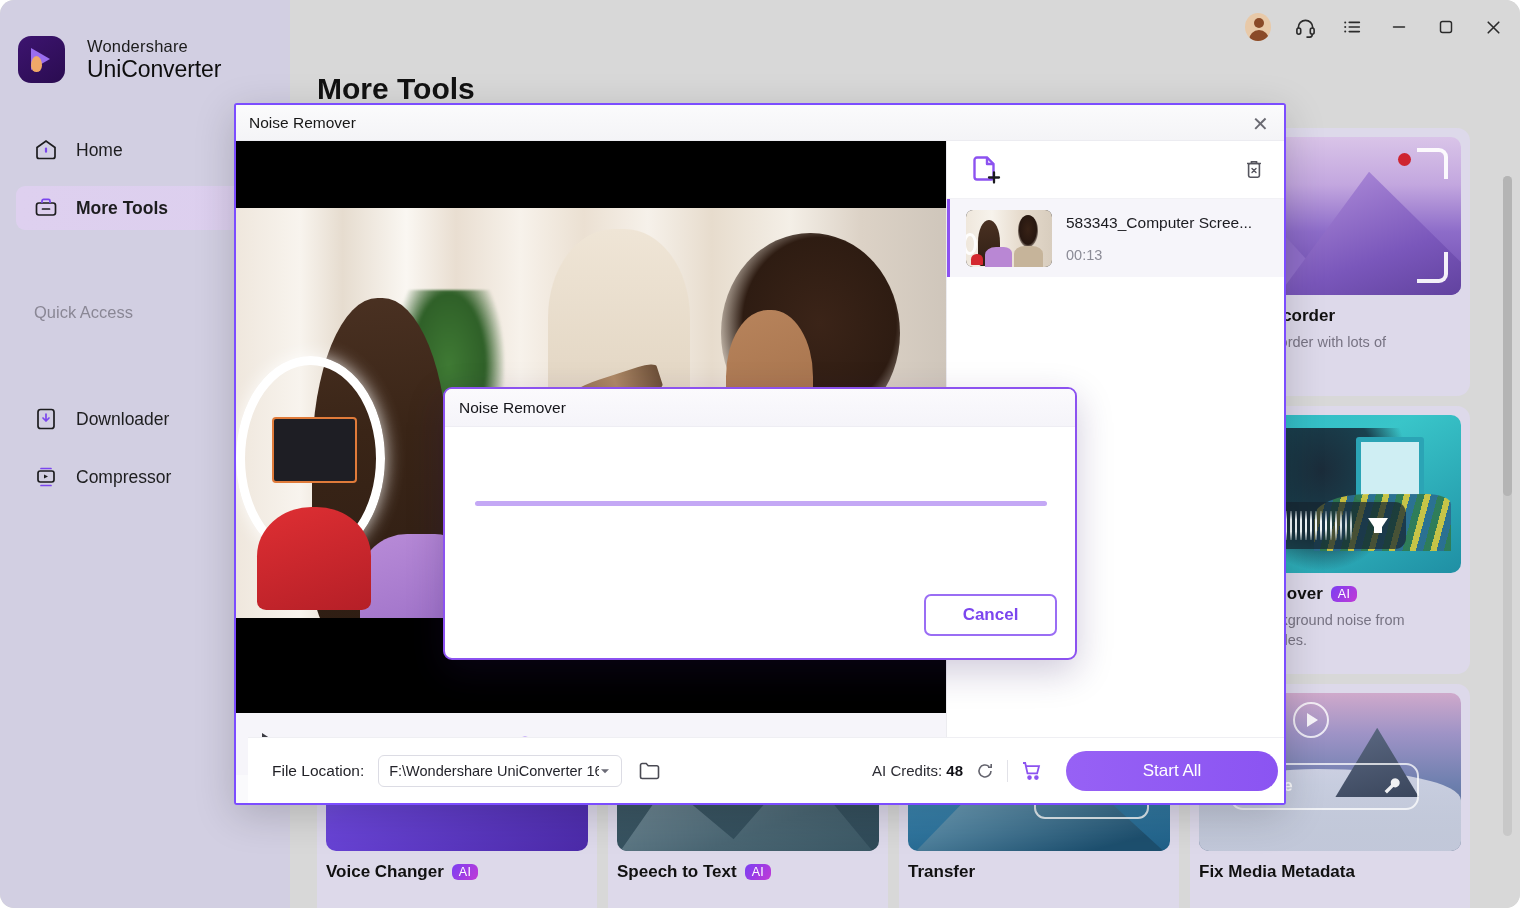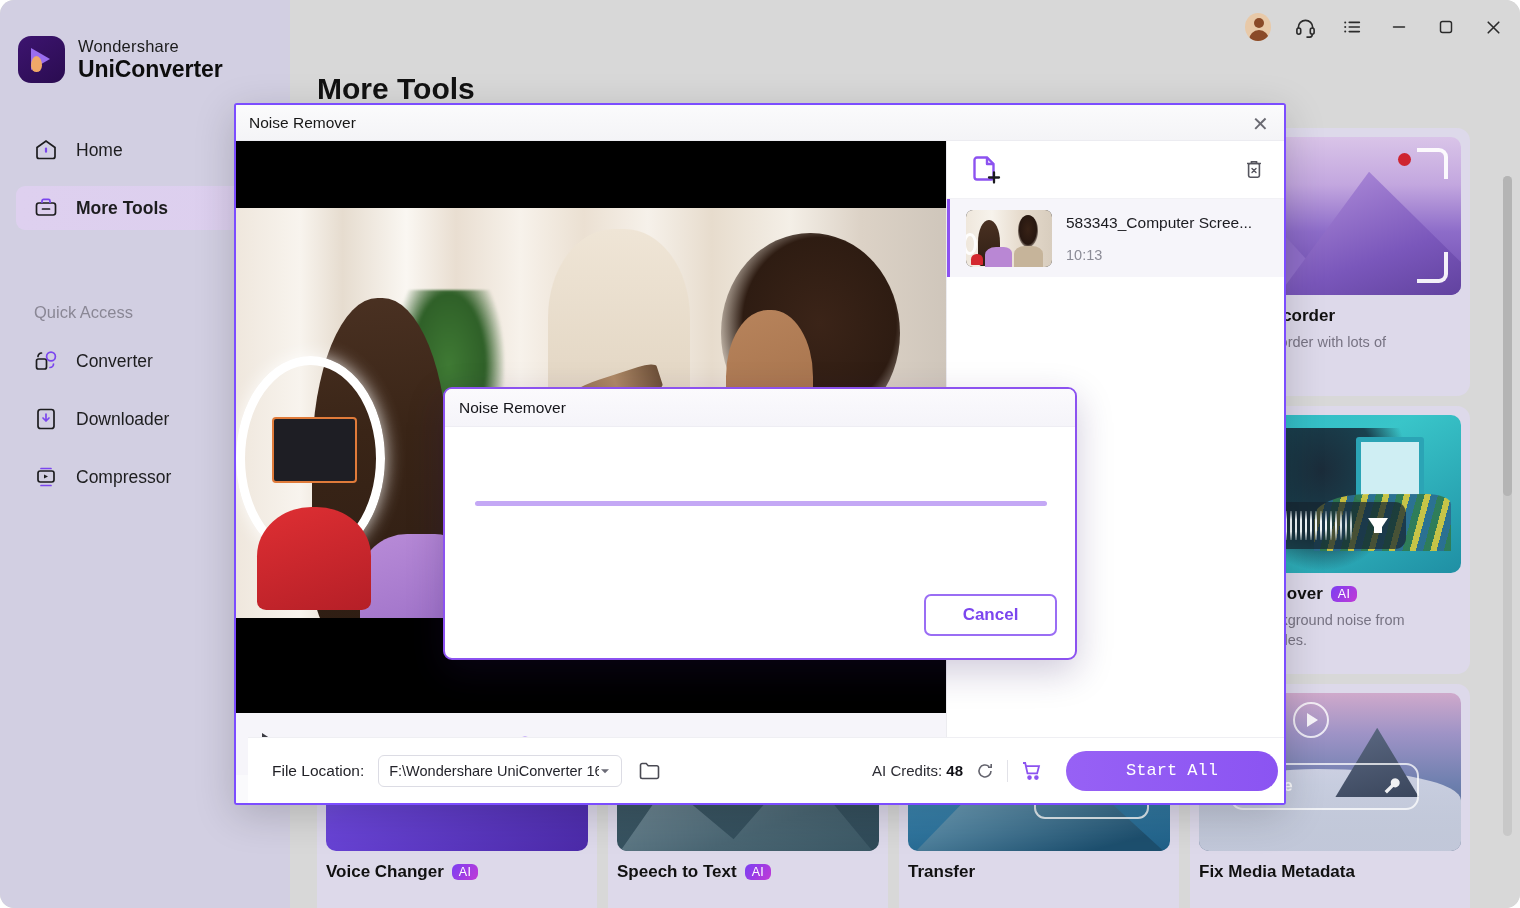"Wondershare" .brand { gap: 13px -> 22px }
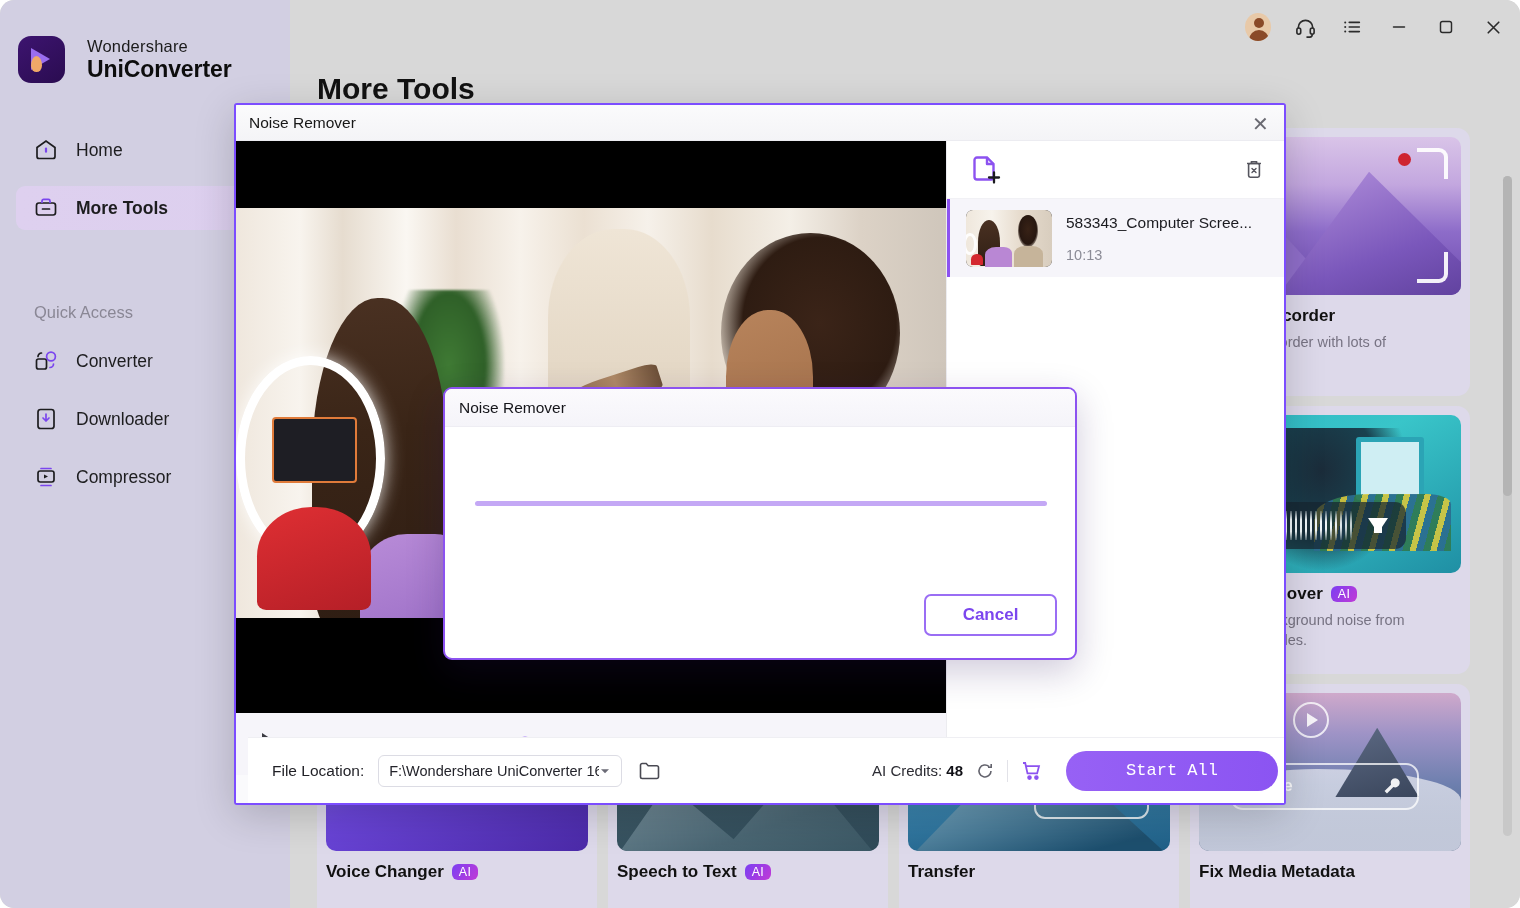"UniConverter" .brand-bottom { font-weight: bold -> normal }
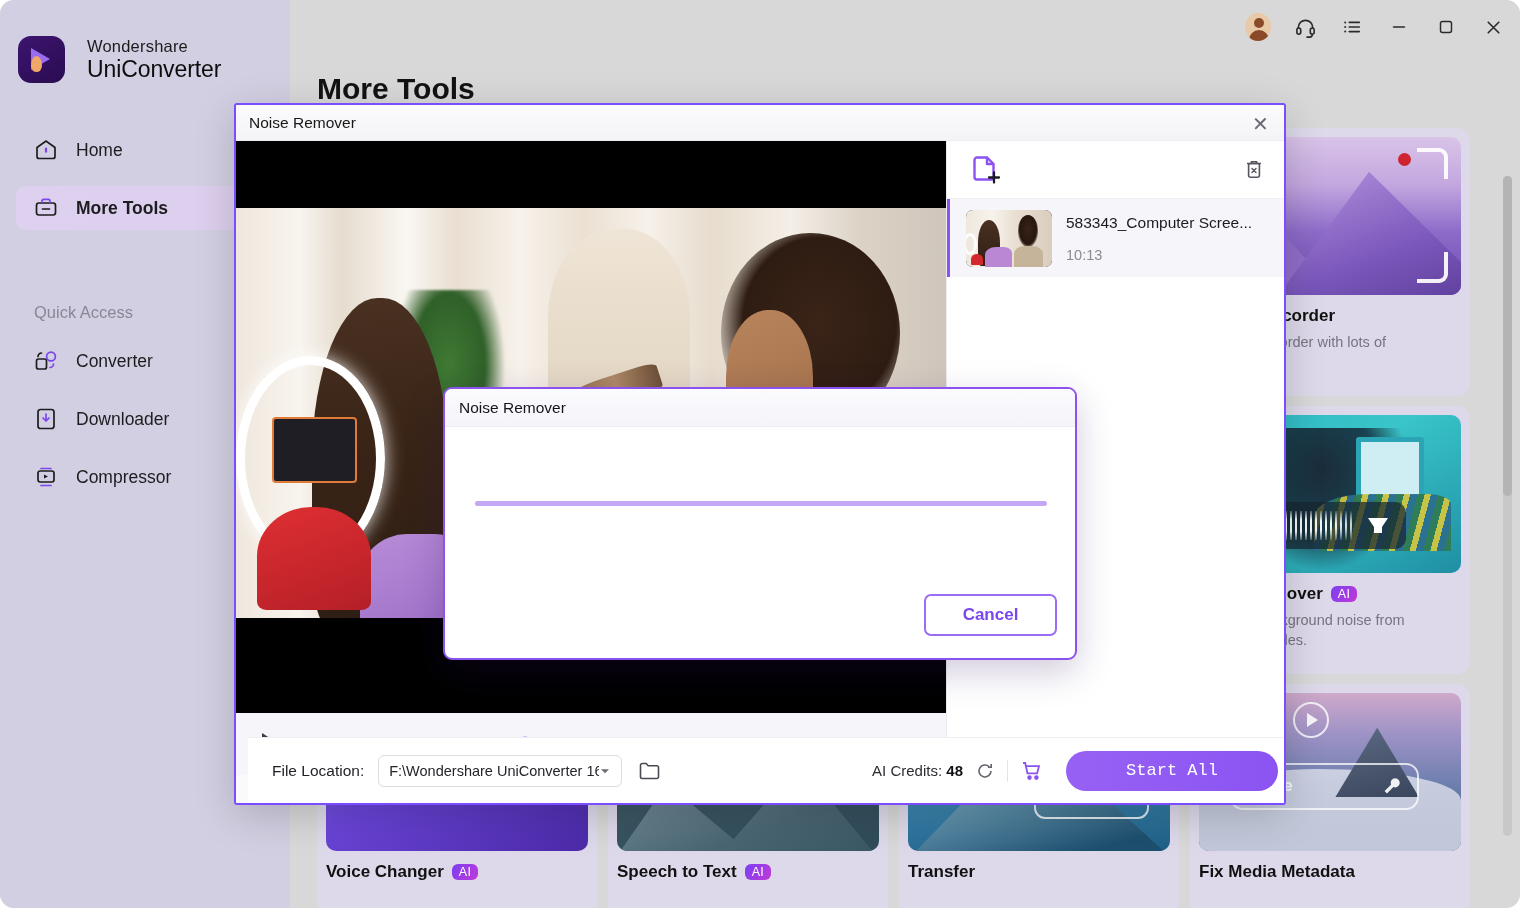"10:13" div.file-dur { text: 10:13 -> 00:13 }
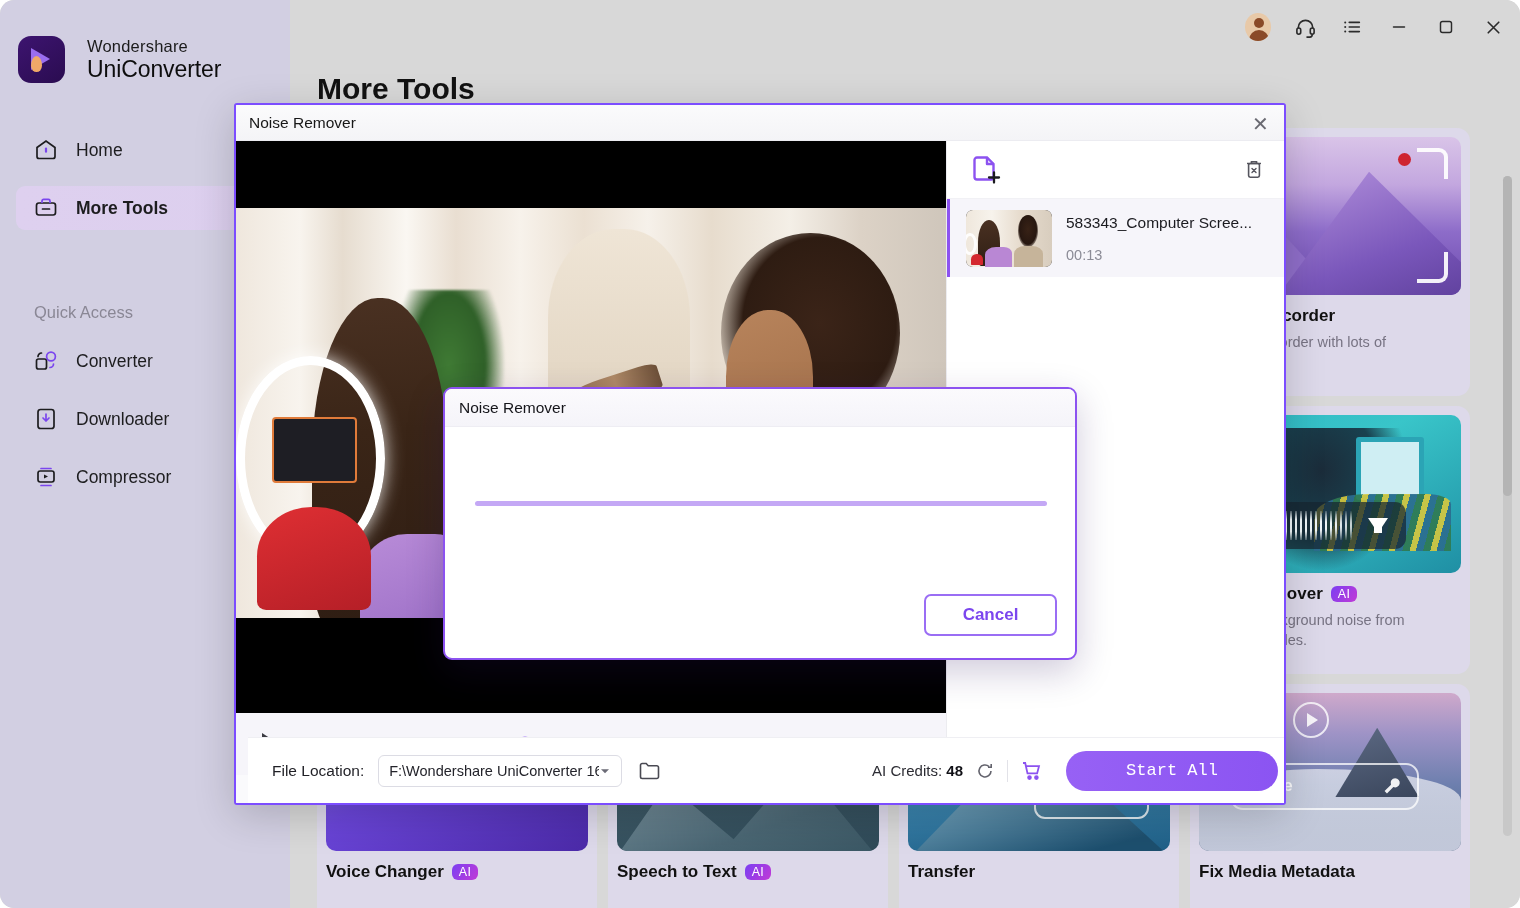"Converter" div.nav-item { html: <div> <span> <svg> <rect></rect> <circle></circle> <path></path> <path></path> </svg> </span> <span>Converter</span> </div> -> none }
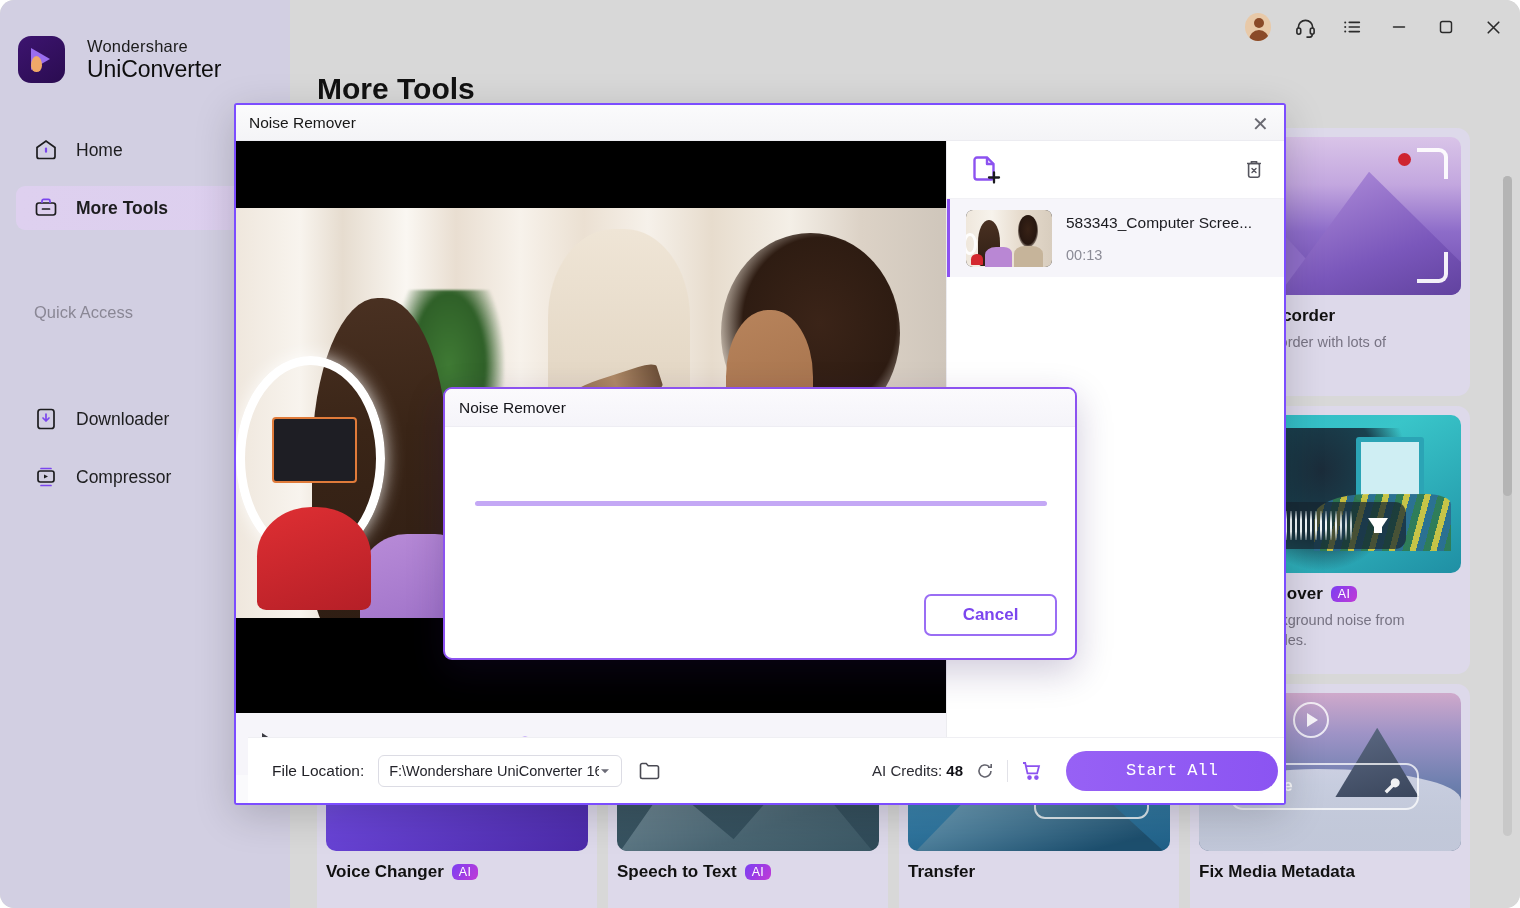"Start All" #start-all-btn { font-family: Liberation Mono, monospace -> none }
